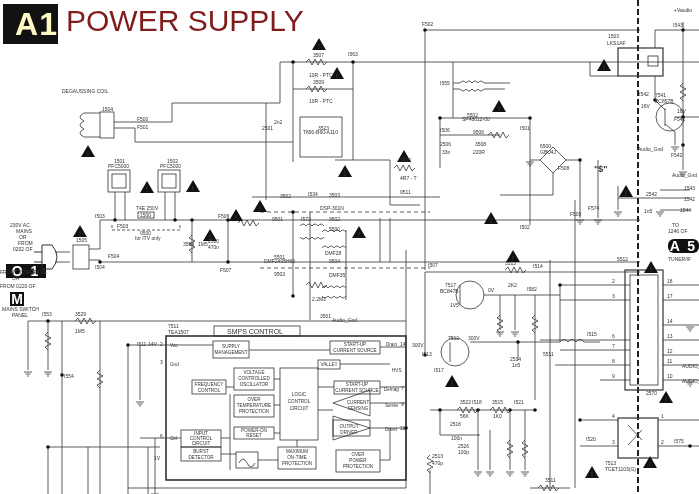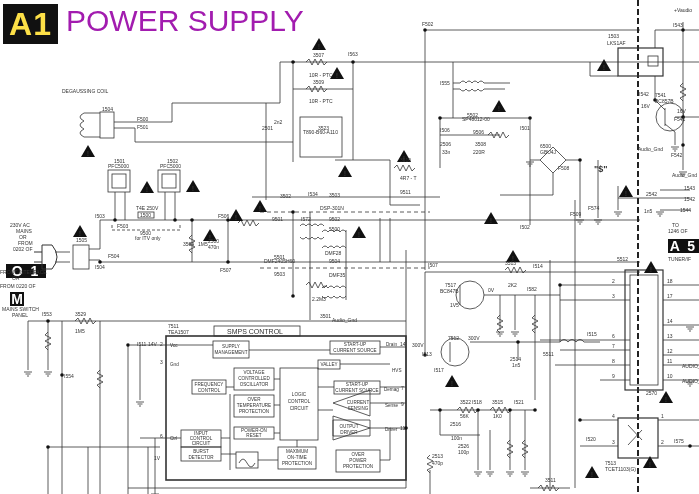"A1" .title-badge { color: #fde047 -> #fef9c3; text-align: center -> right }
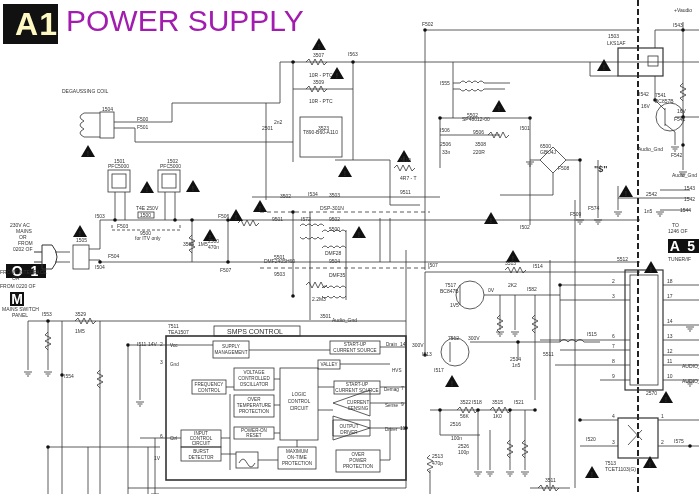"POWER SUPPLY" .title-text { color: #a21caf -> #7f1d1d }
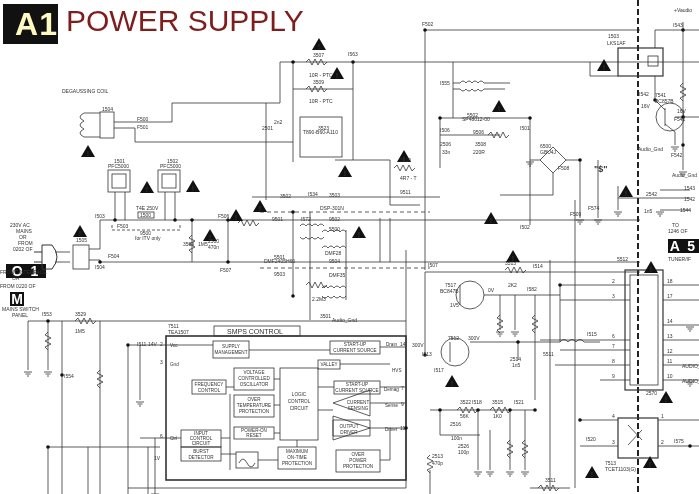"A 5" div.conn-badge { border-radius: none -> 6px }
